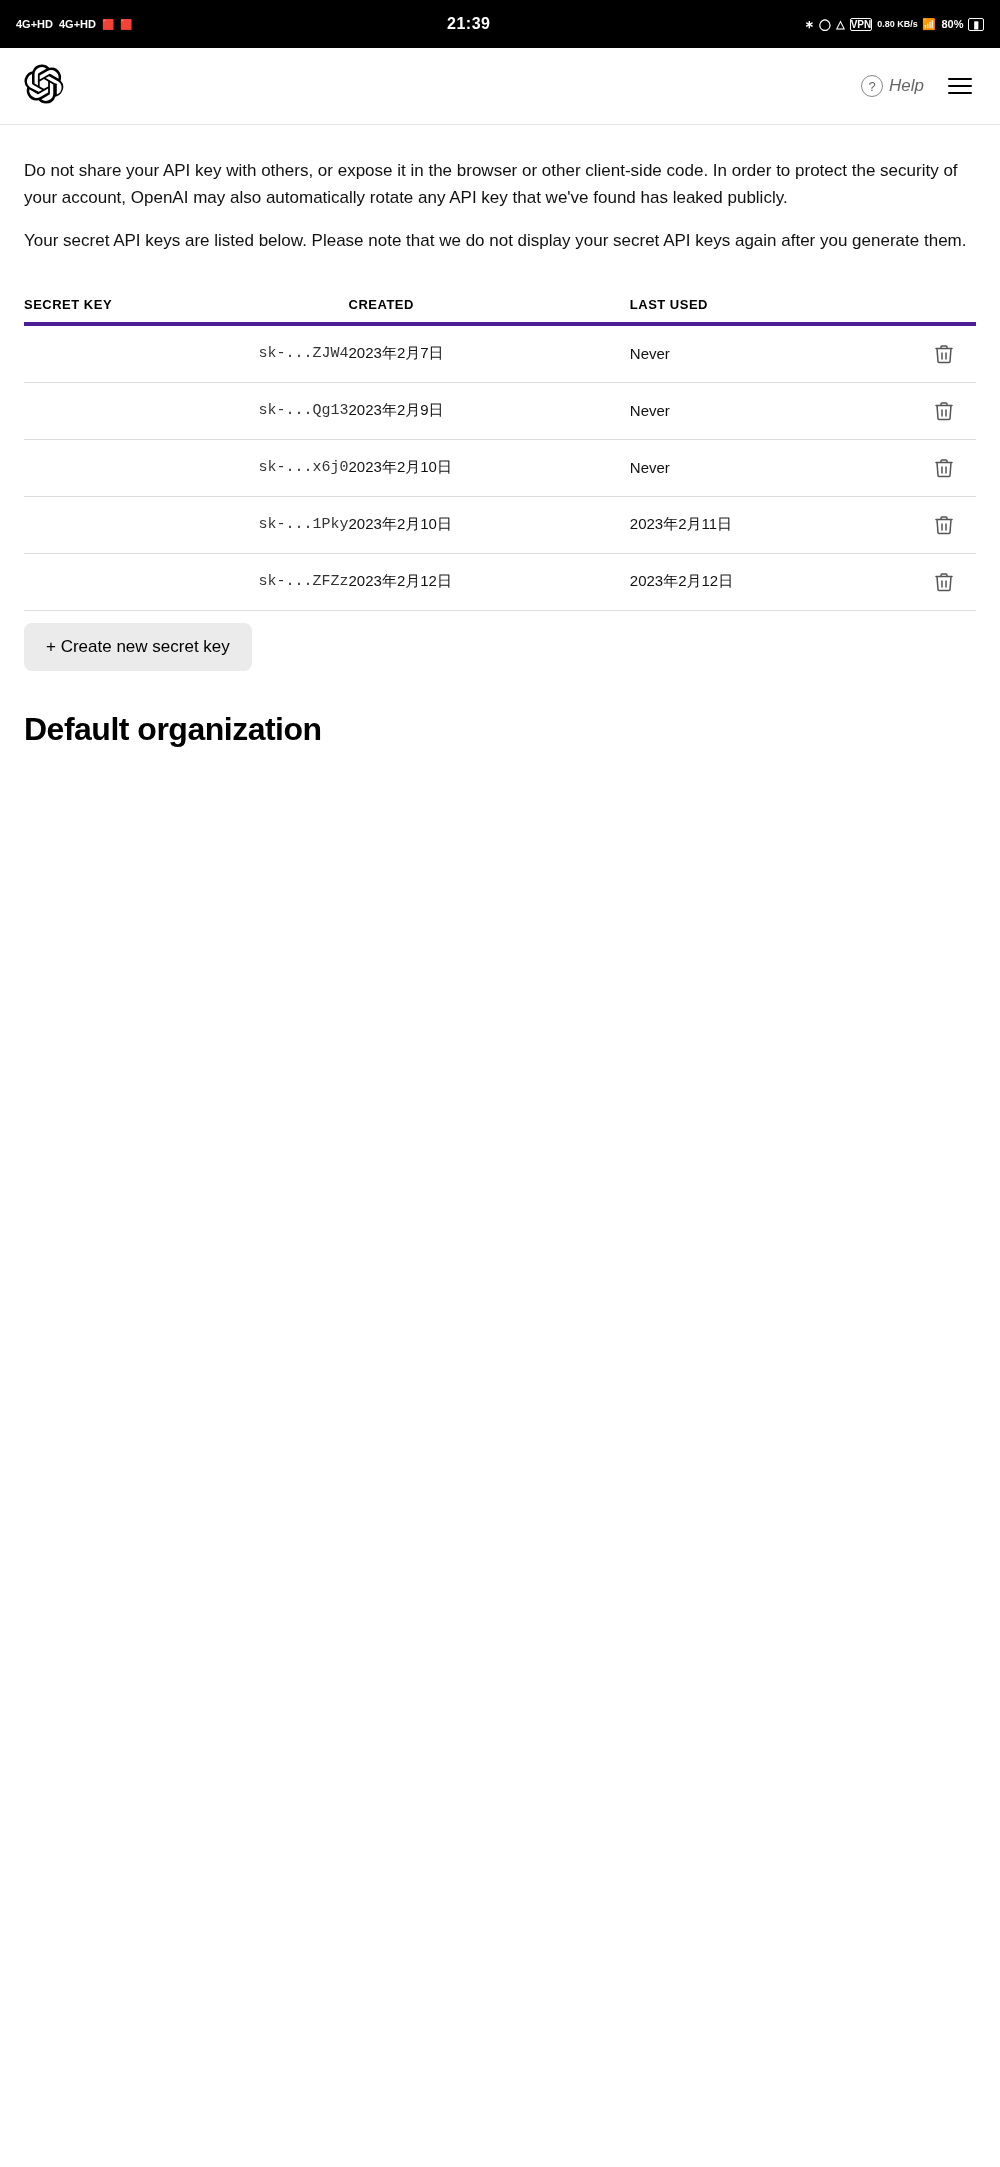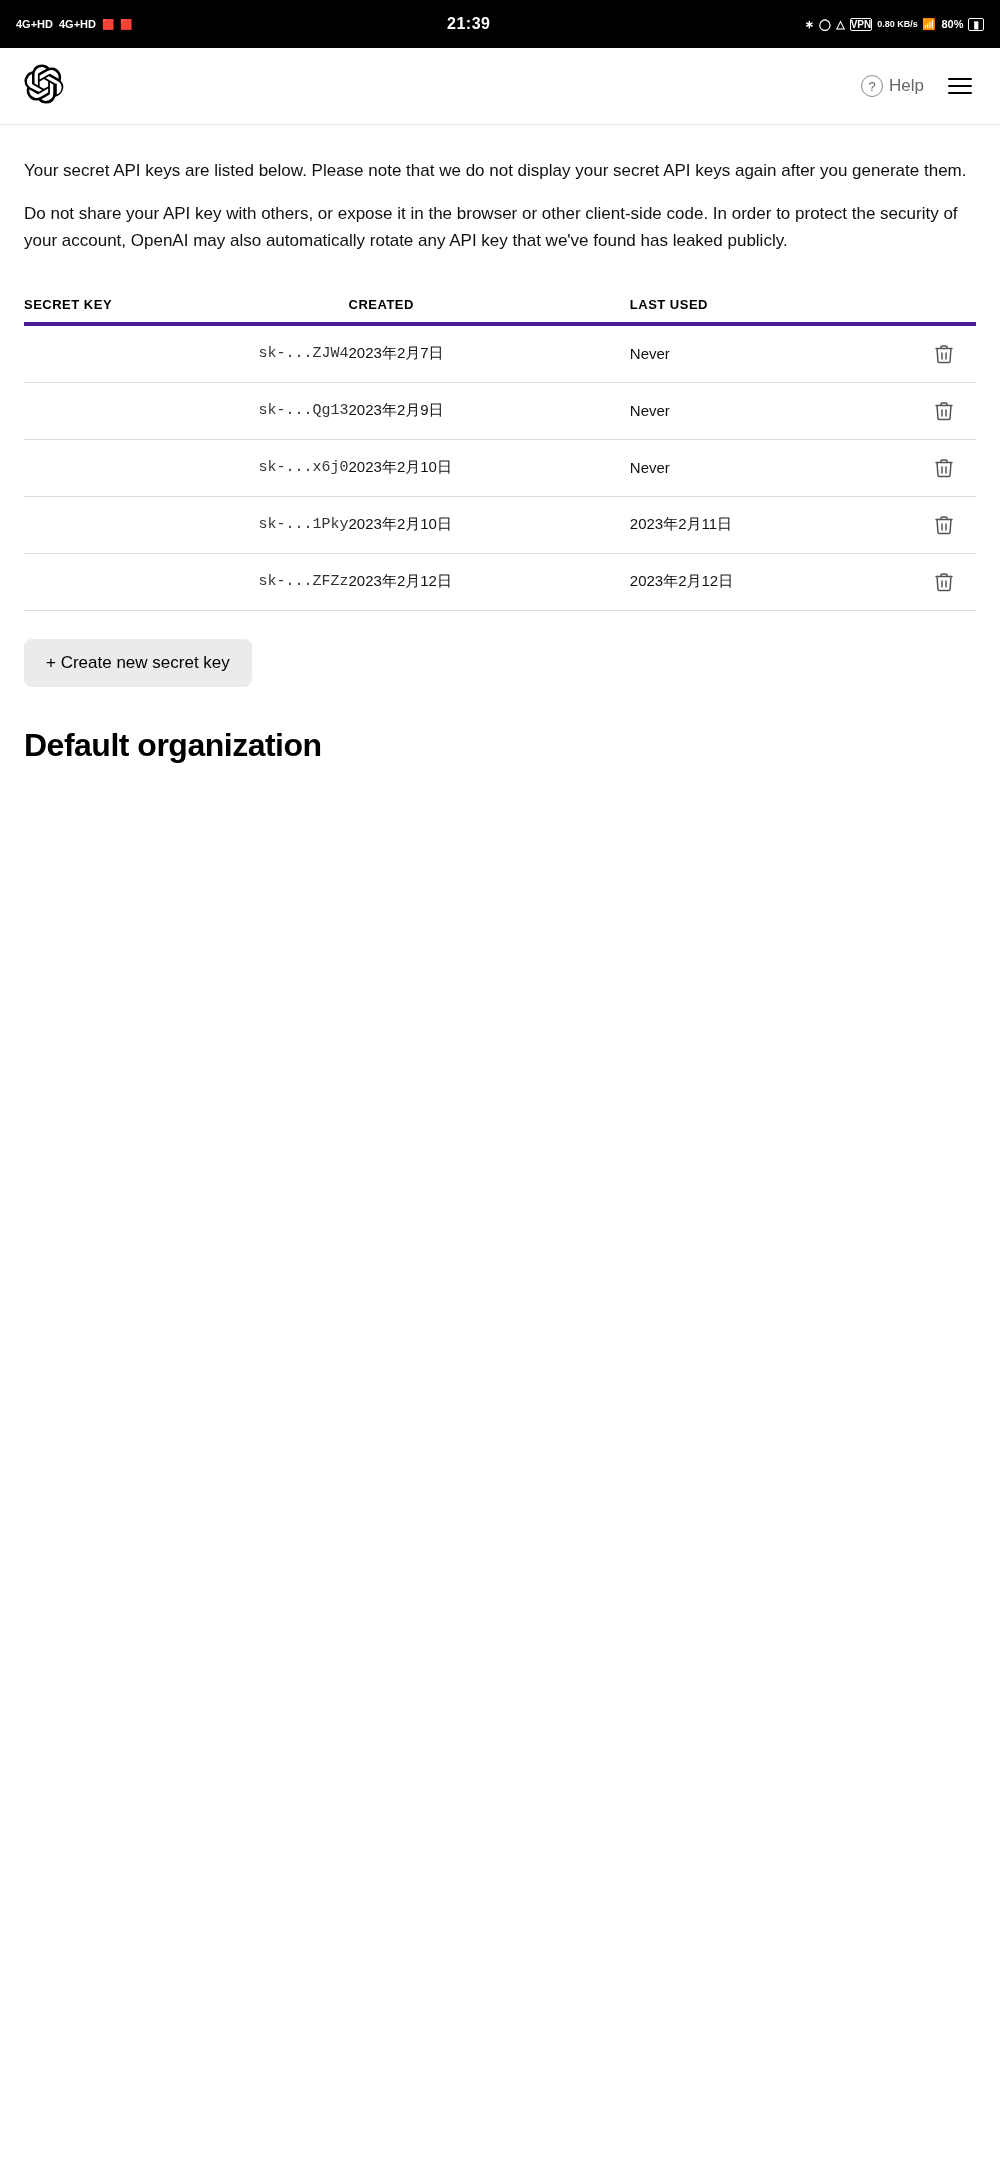"Help" span { font-style: none -> italic }
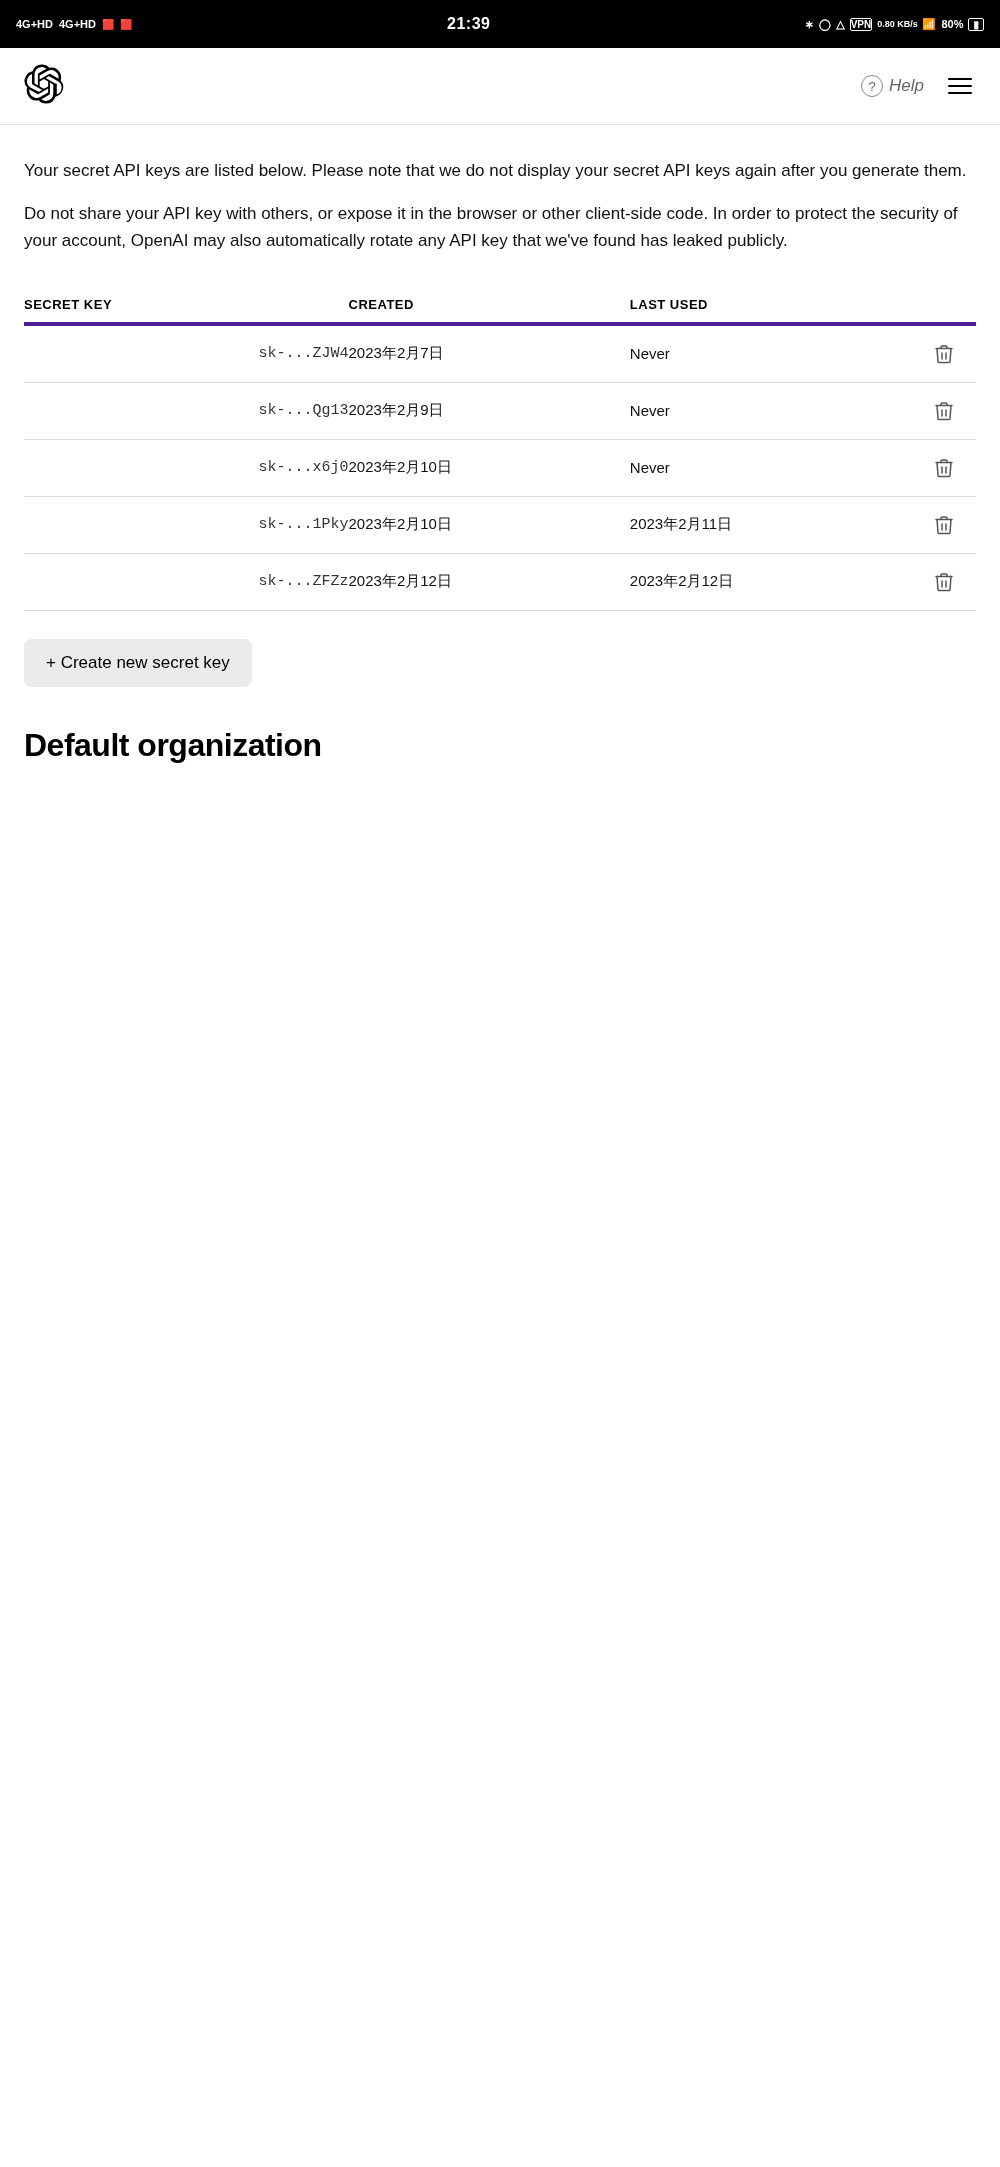"Your secret API keys are" p.description { order: before "Do not share your API" -> after "Do not share your API" }
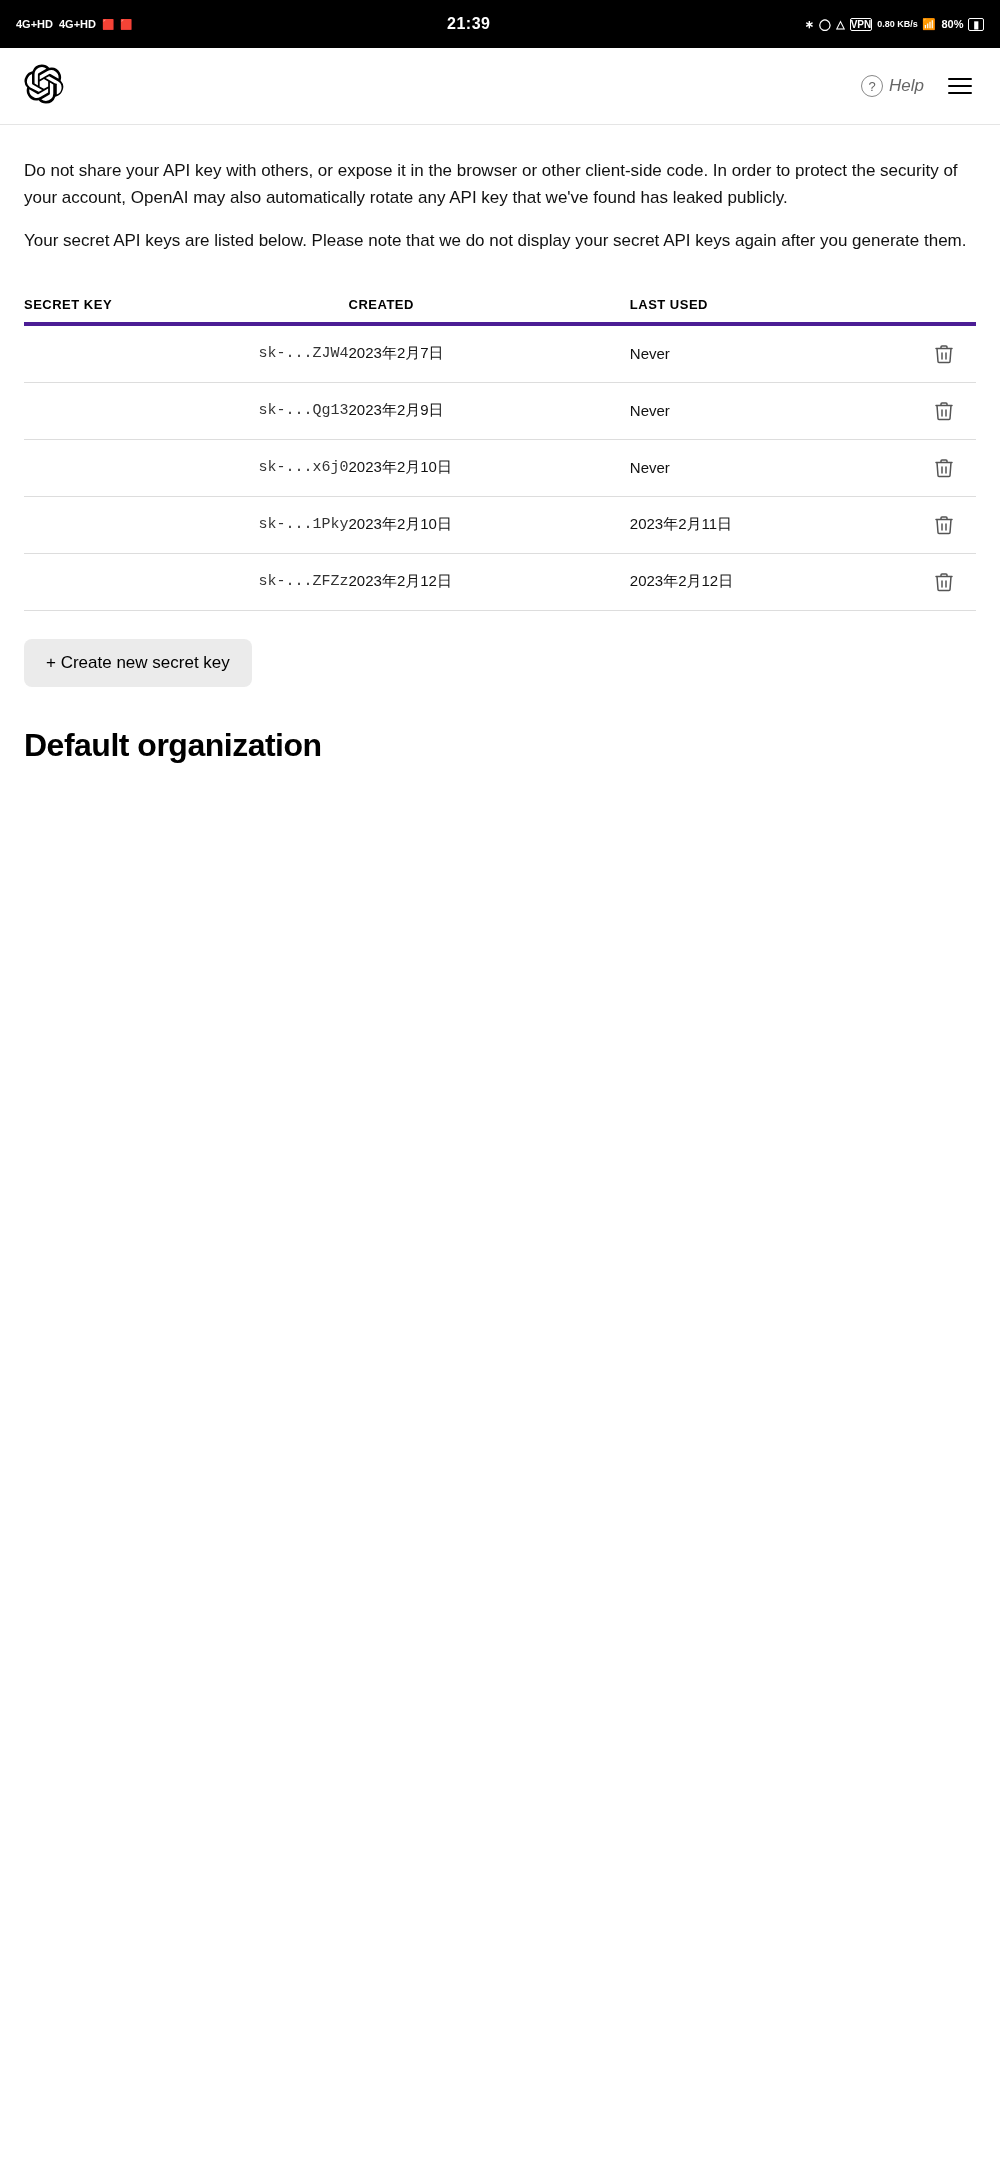"+ Create new secret key" .create-btn { margin-top: 28px -> 12px }
